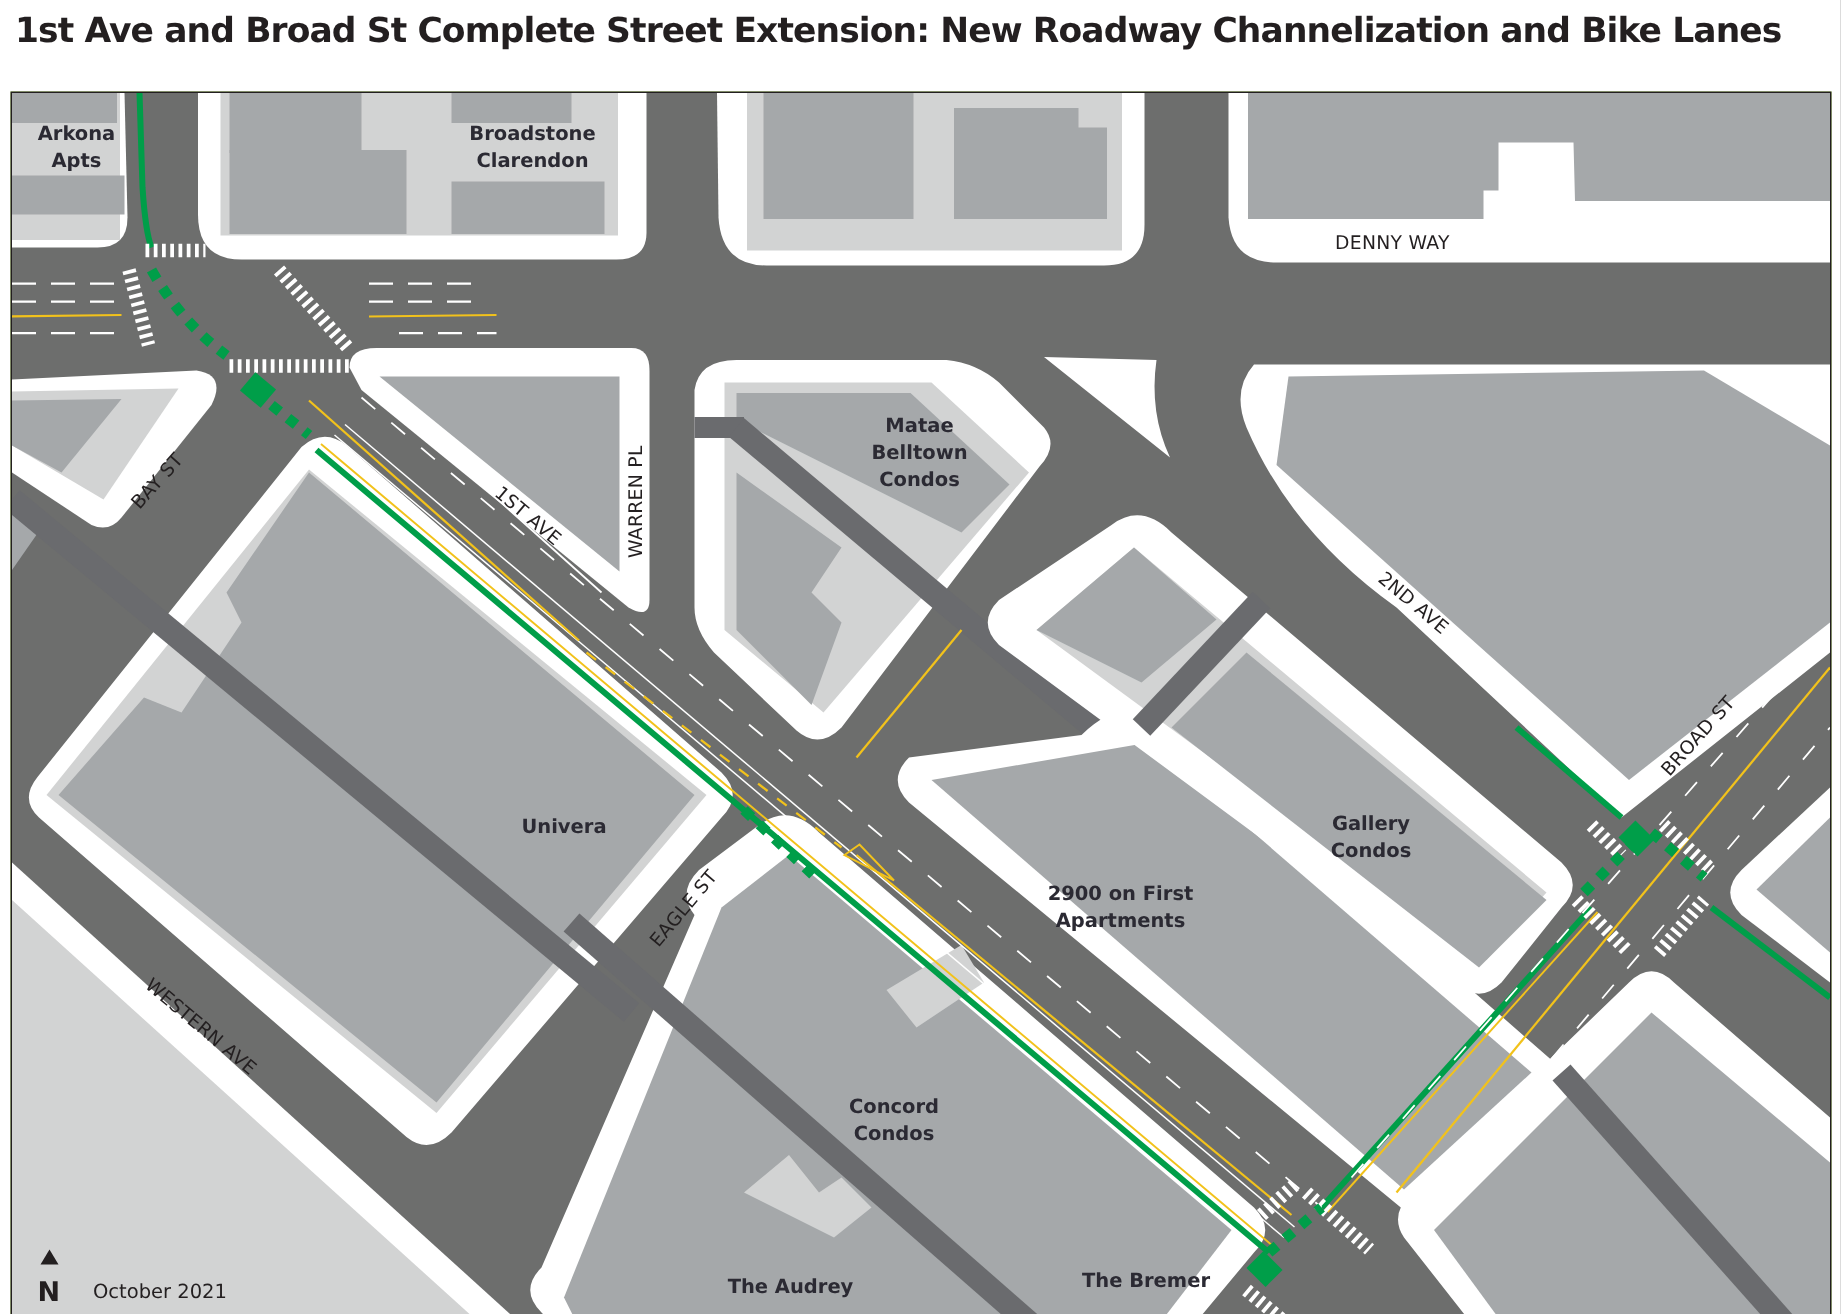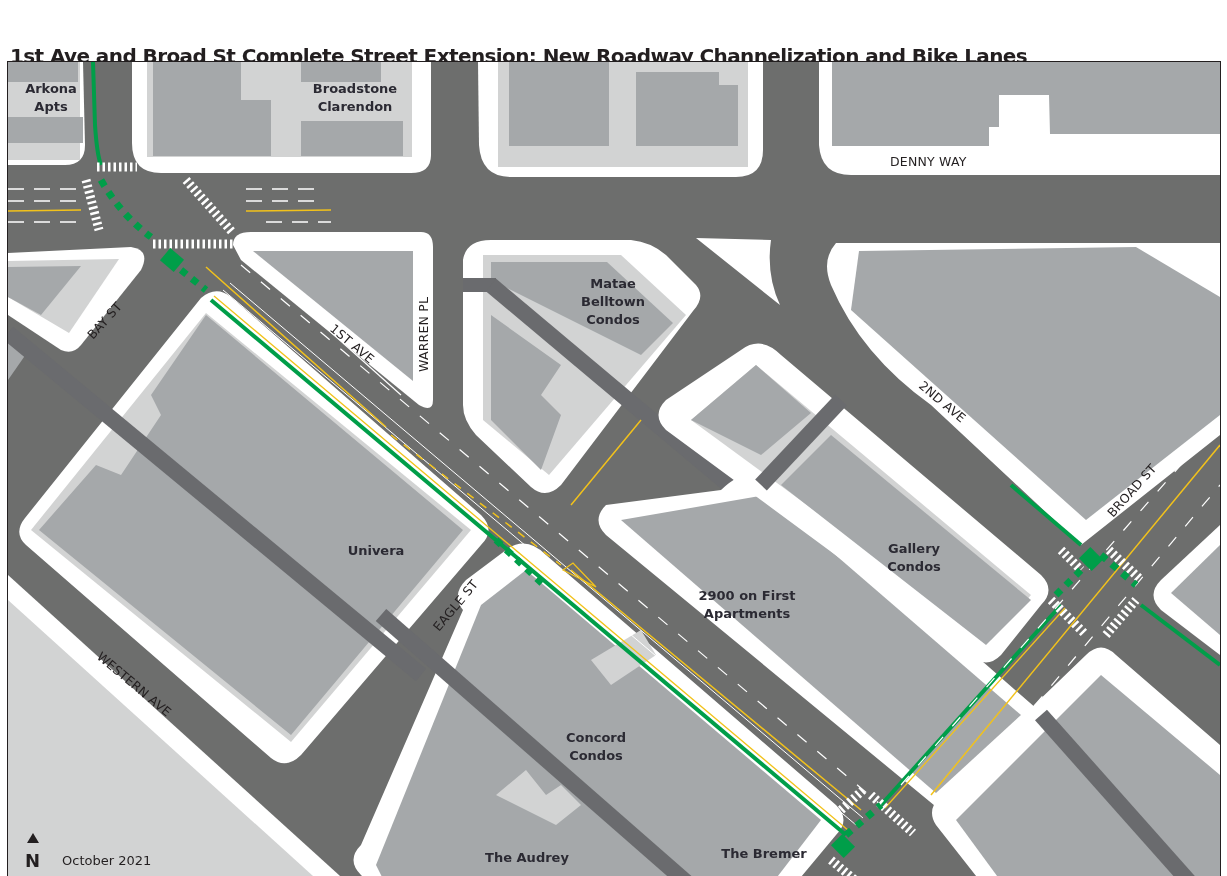"1st Ave and Broad St" .title { font-size: 20px -> 23px; margin-top: 35px -> none }
